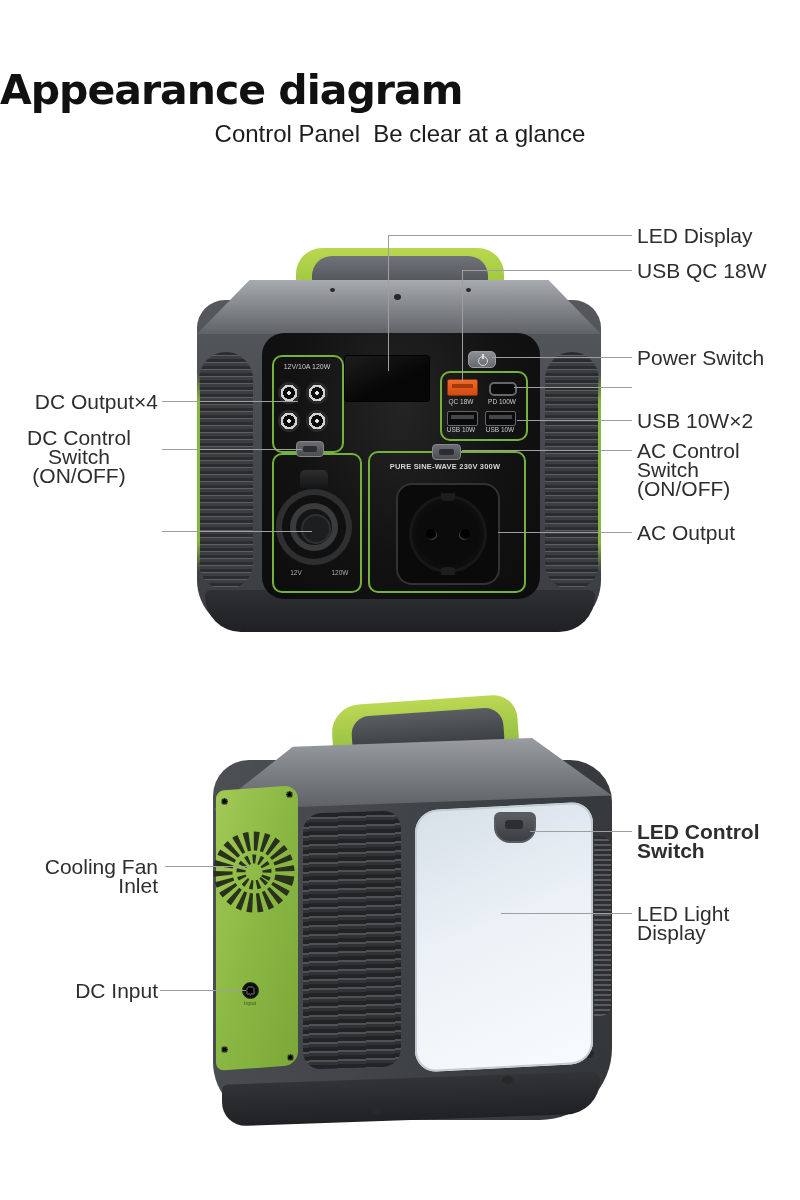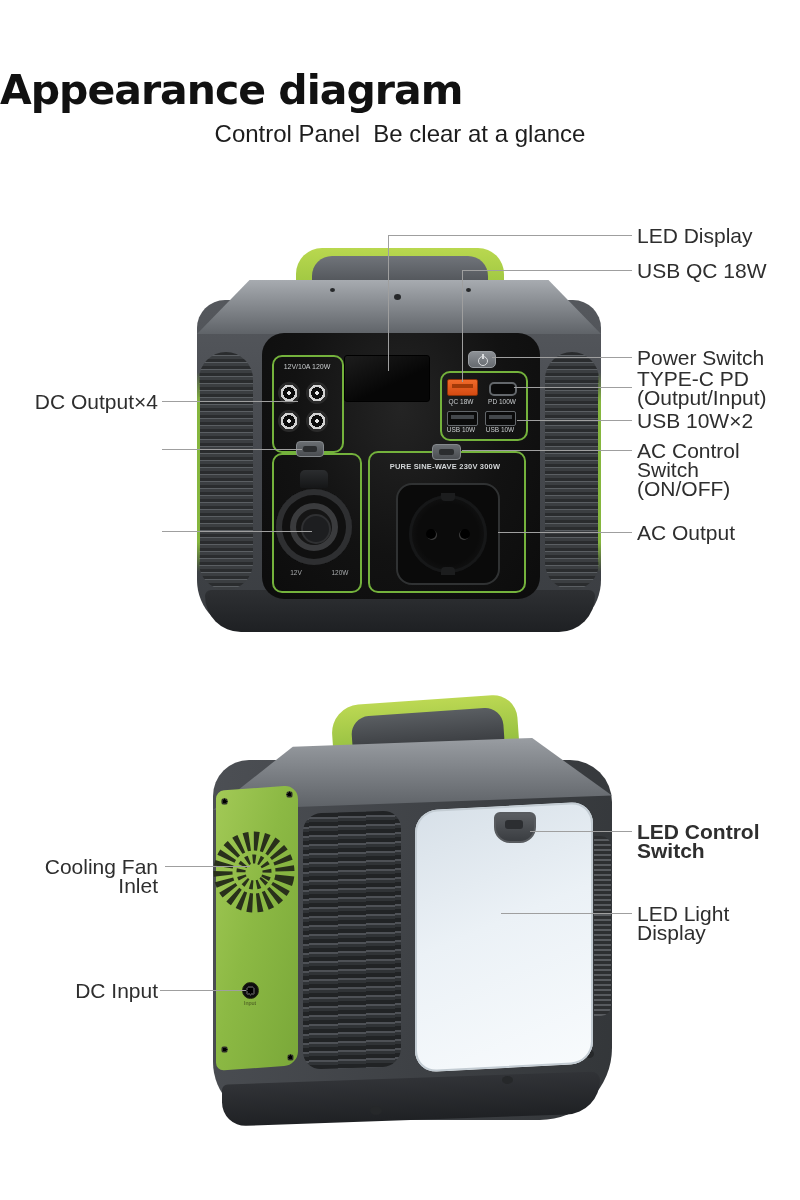"TYPE-C PD" div.abs { html: <div>TYPE-C PD (Output/Input)</div> -> none }
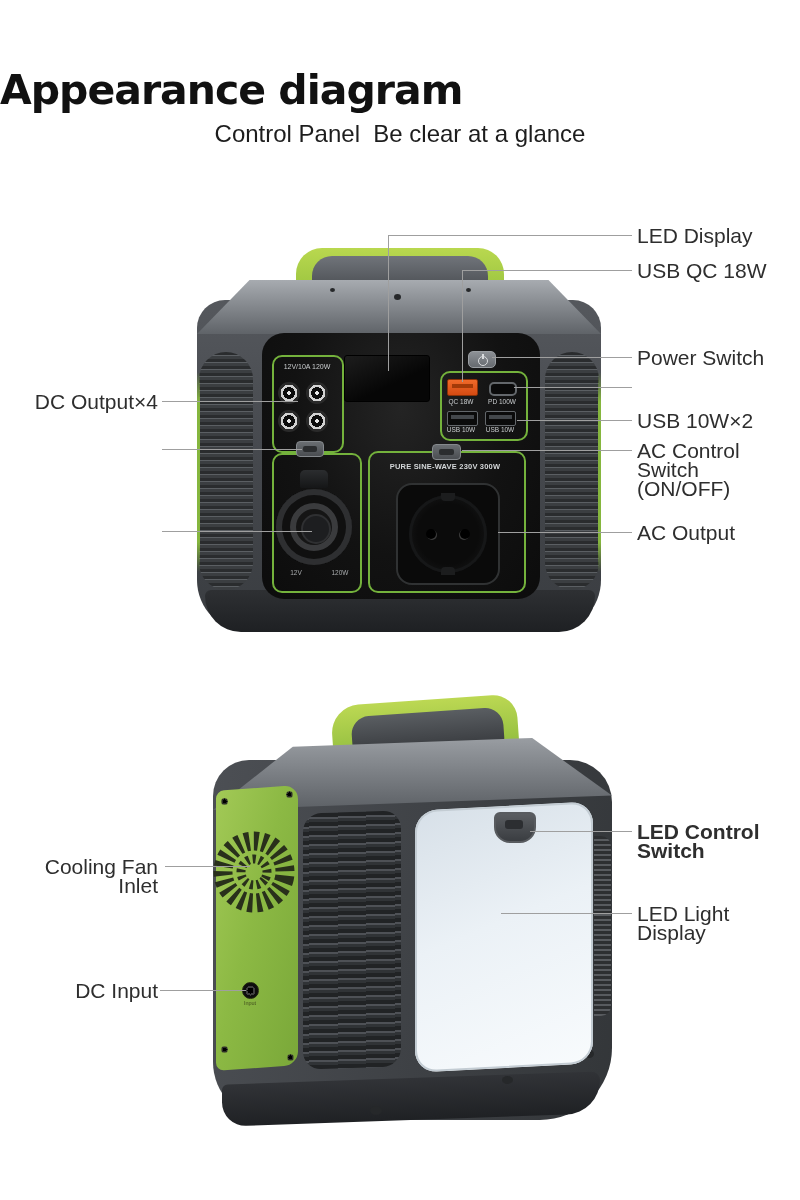"DC Control" div.abs { html: none -> <div>DC Control Switch (ON/OFF)</div> }
